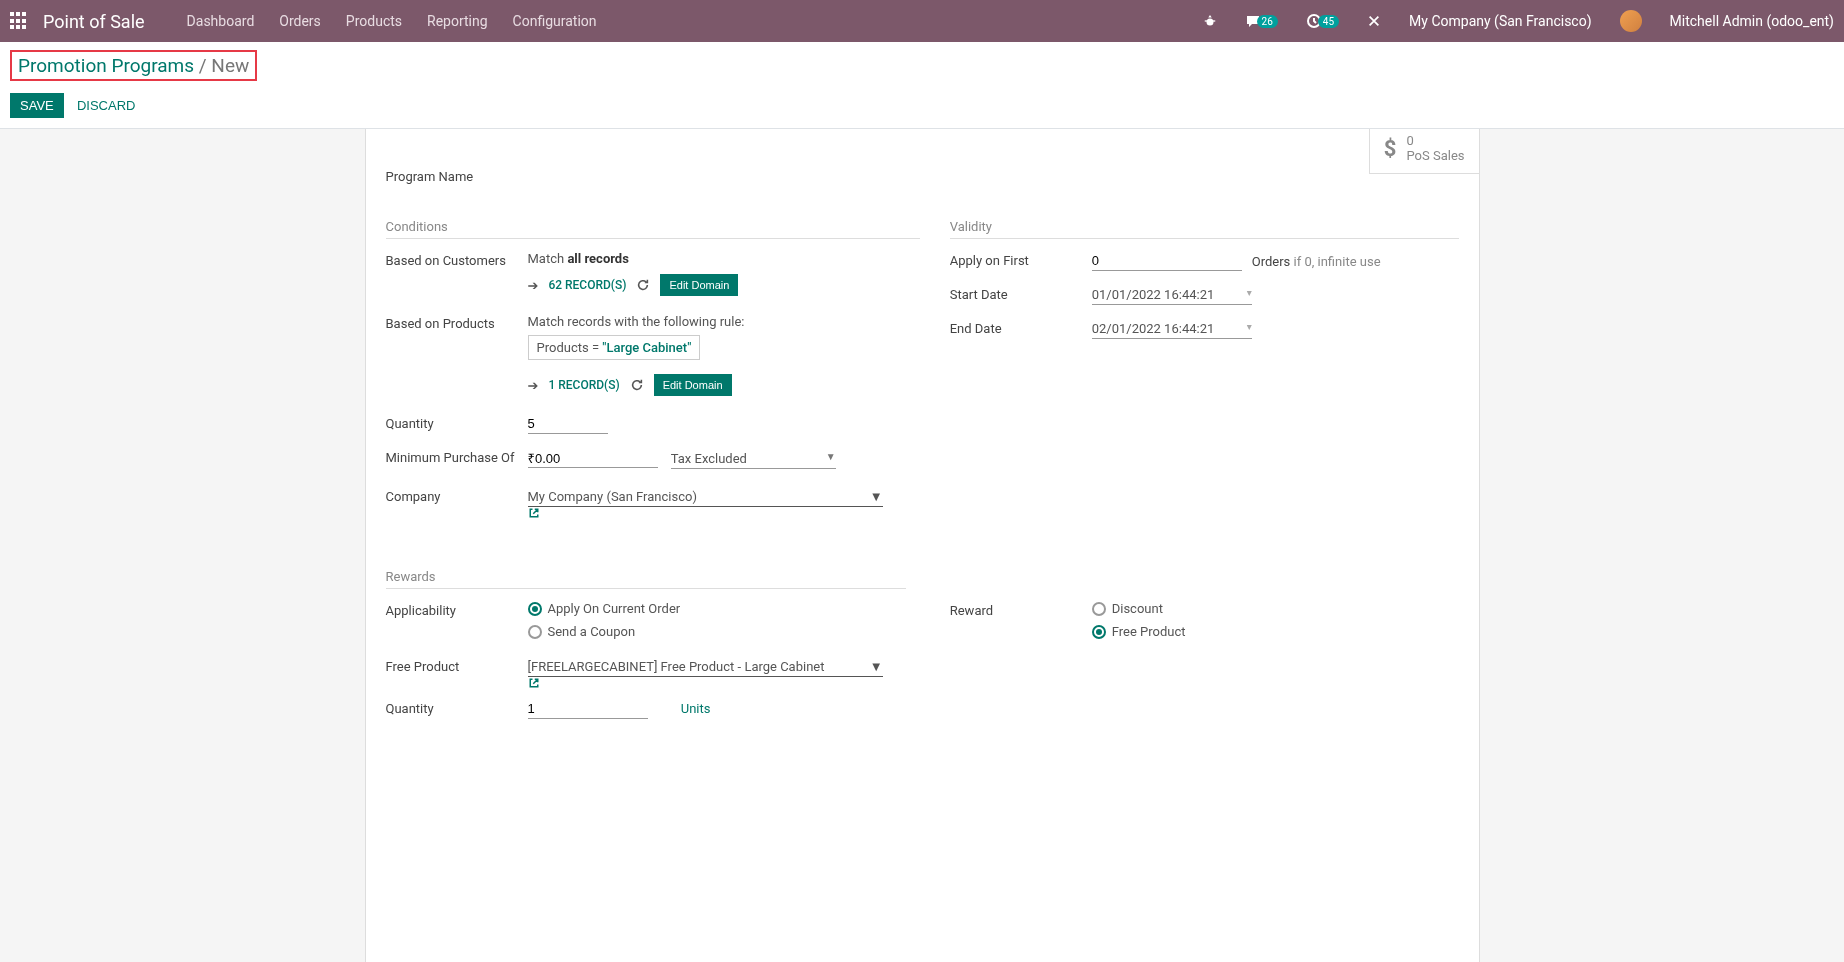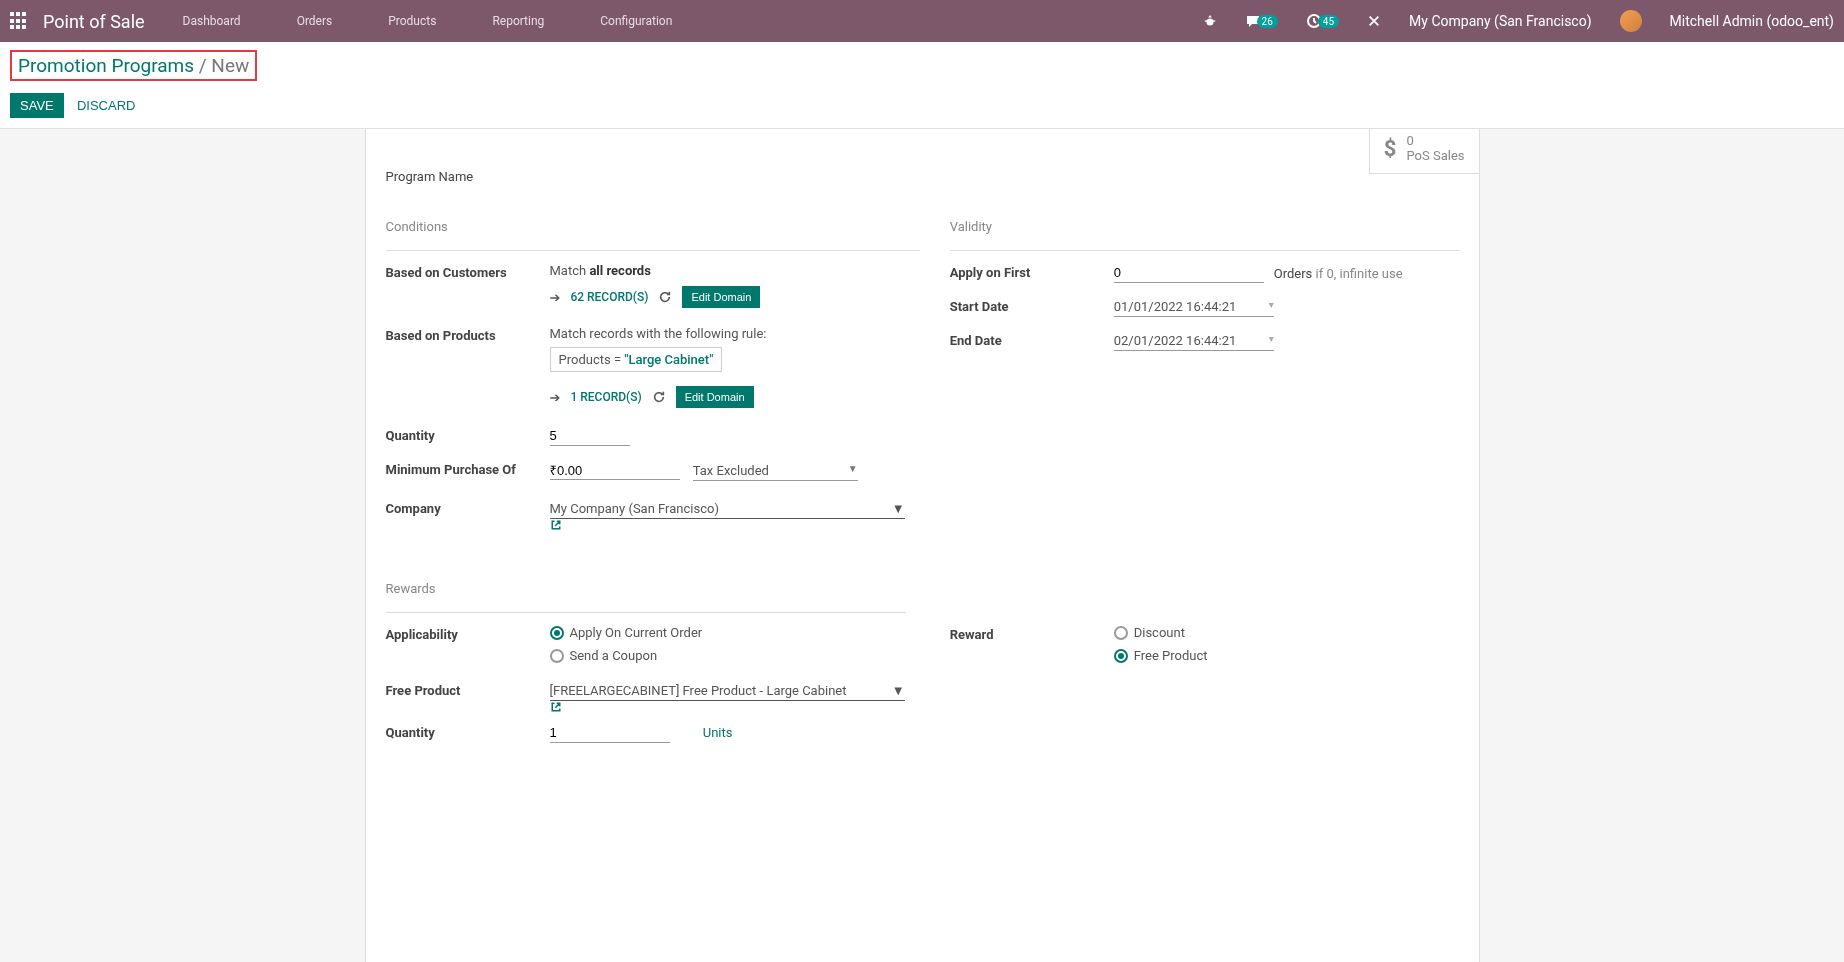"Point of Sale" .app-title { margin-right: 7px -> 42px }
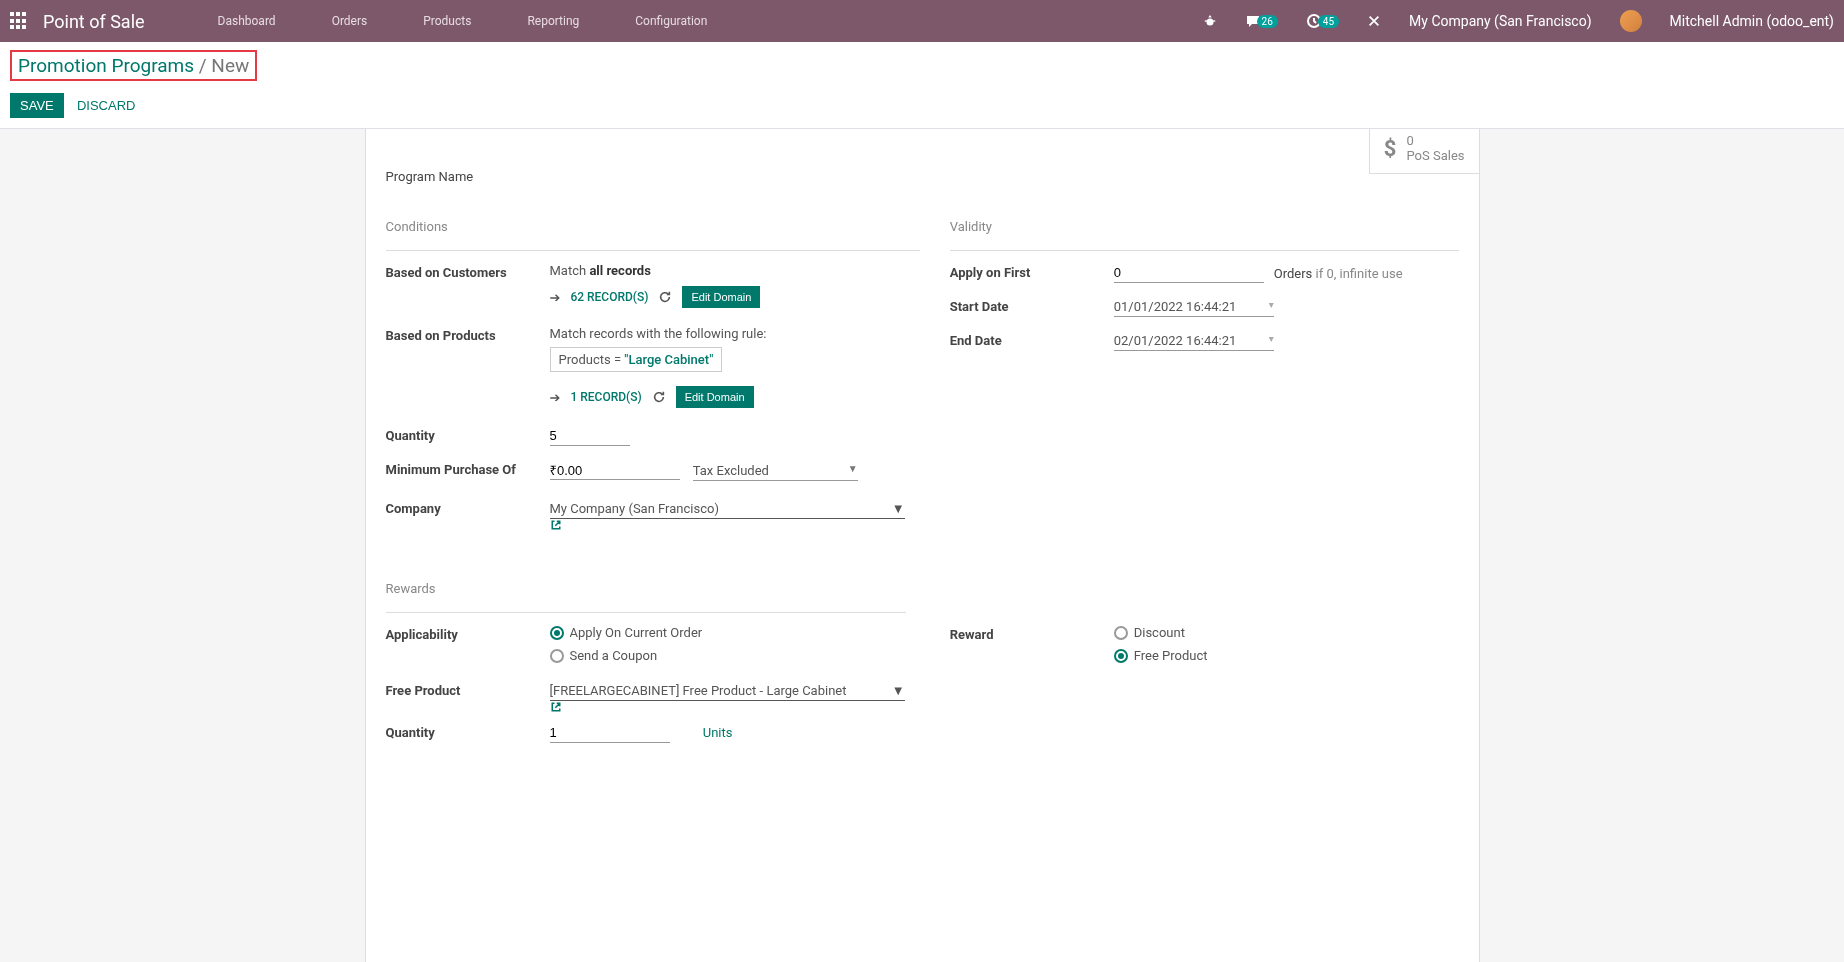"Dashboard" .nav-item { font-size: 12px -> 14px; margin-left: 31px -> none }
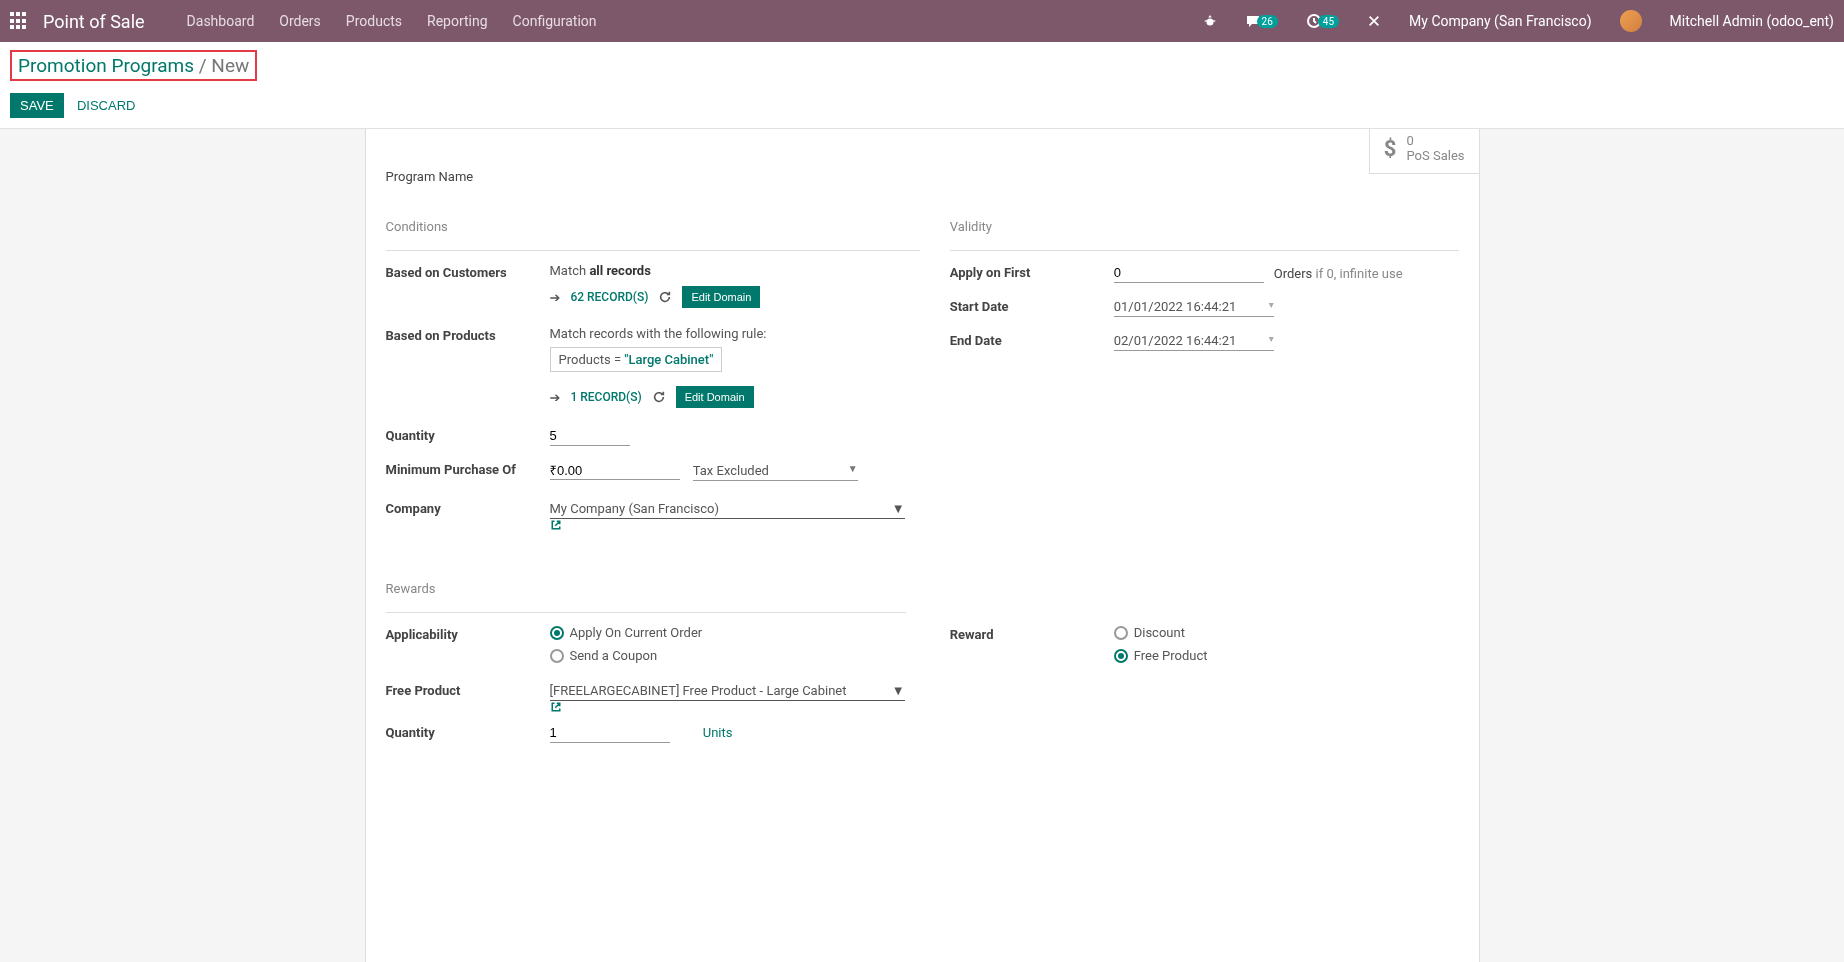"Conditions" .section-title { padding-bottom: 16px -> 4px }
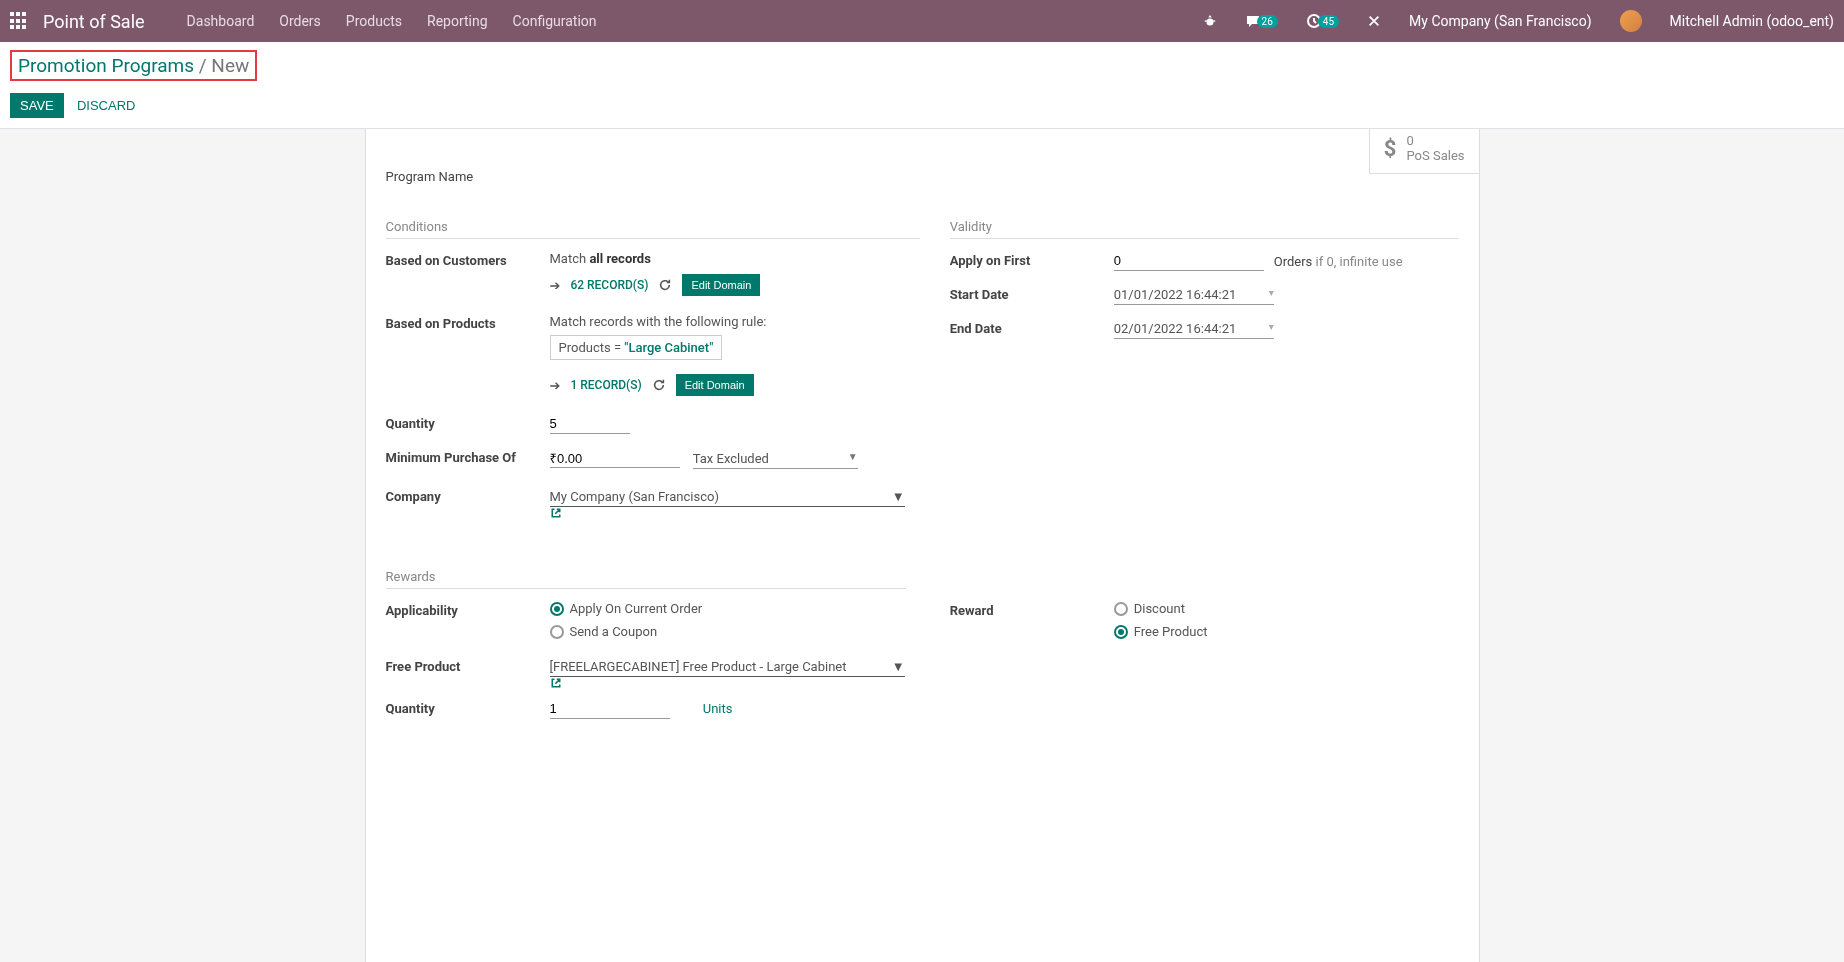"Based on Customers" .field-label { font-weight: bold -> normal; width: 164px -> 142px }
